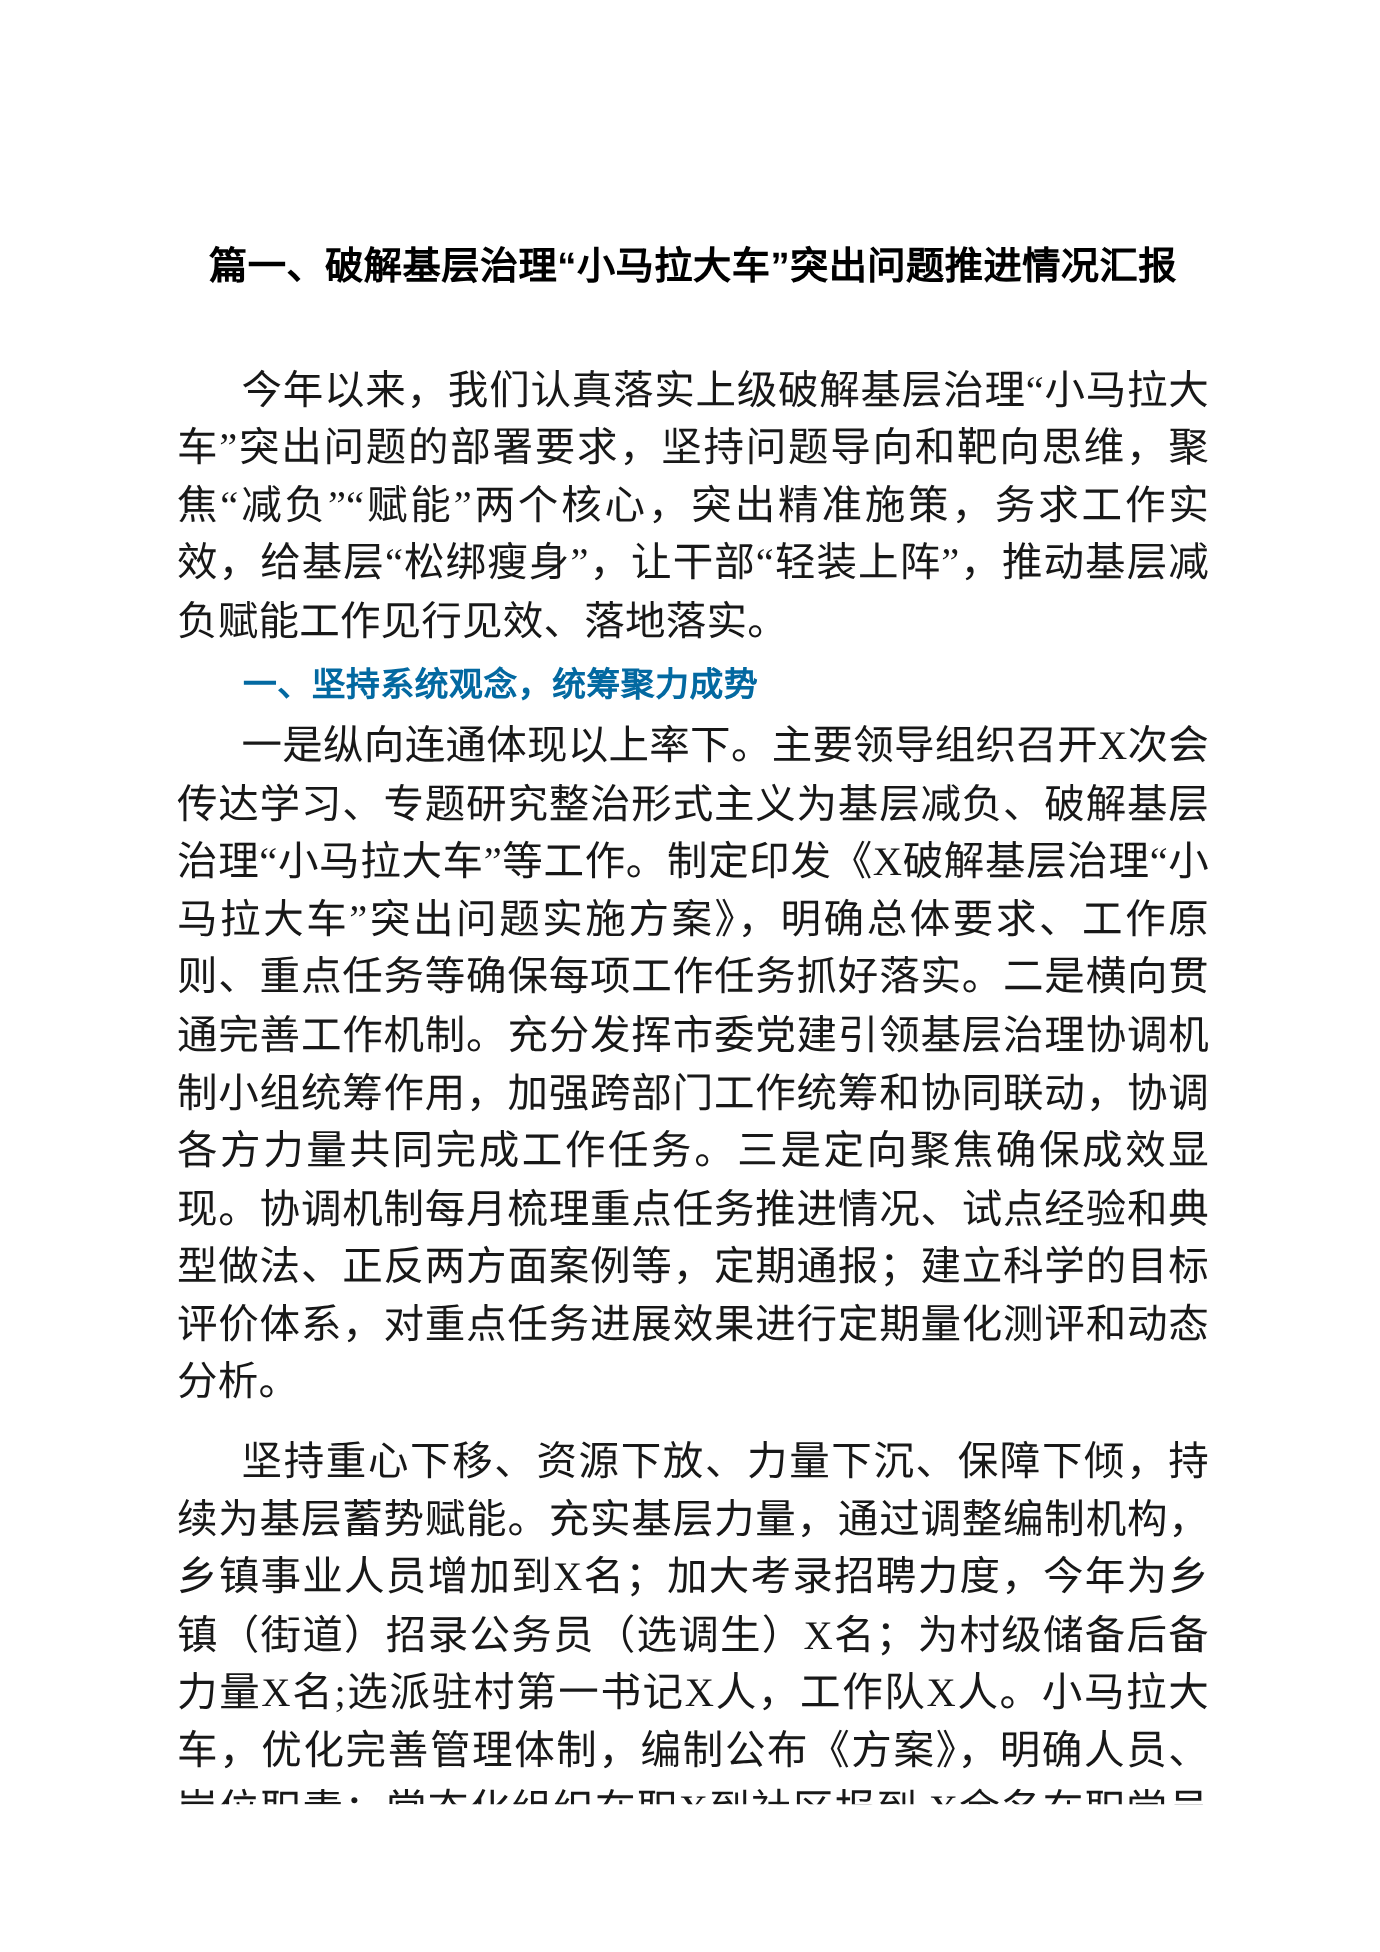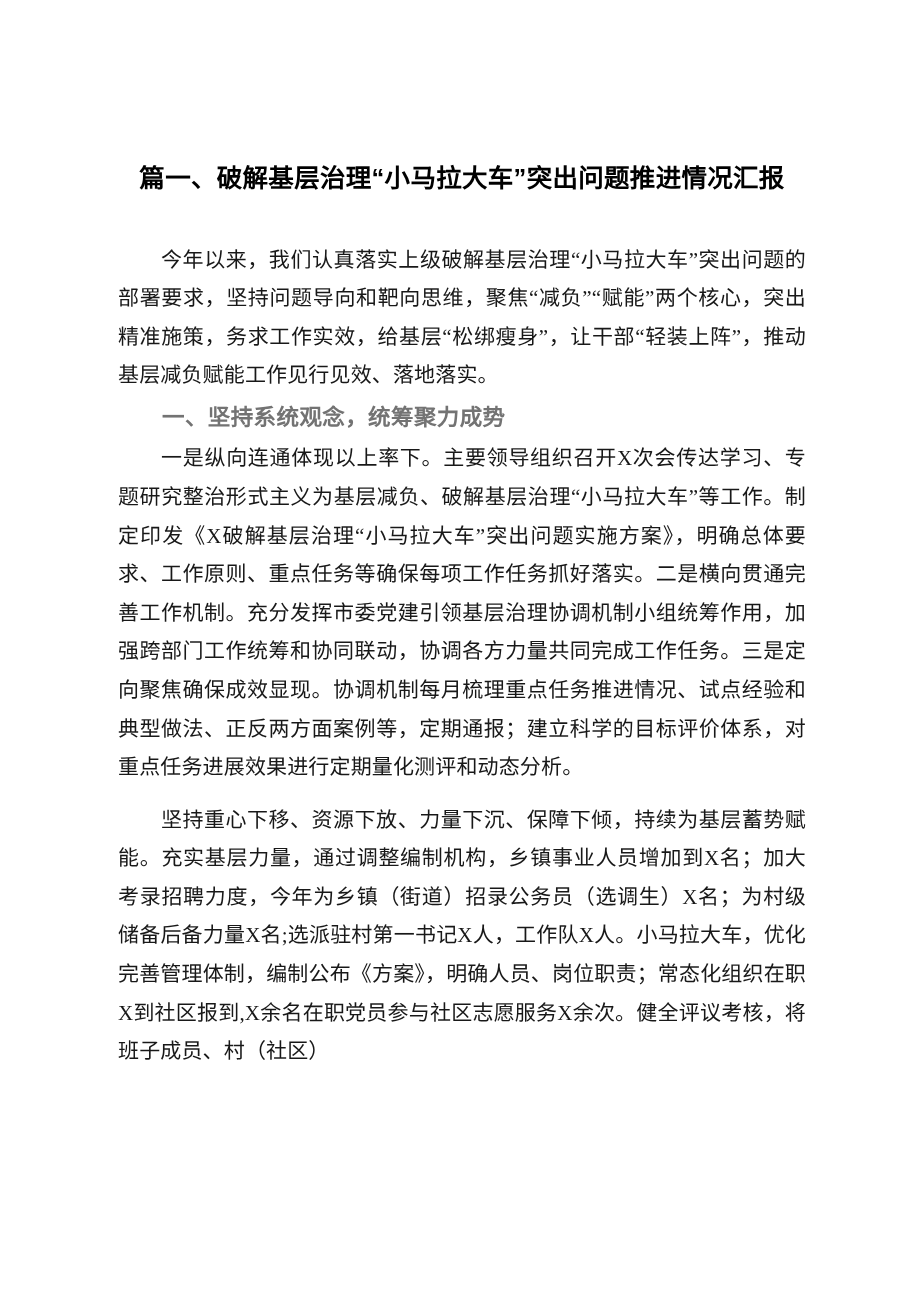"今年以来，我们认真落实上级破解基层治理“小马拉大车”突出问题的部署要求，坚持问题" .body-para { font-size: 21px -> 27px }
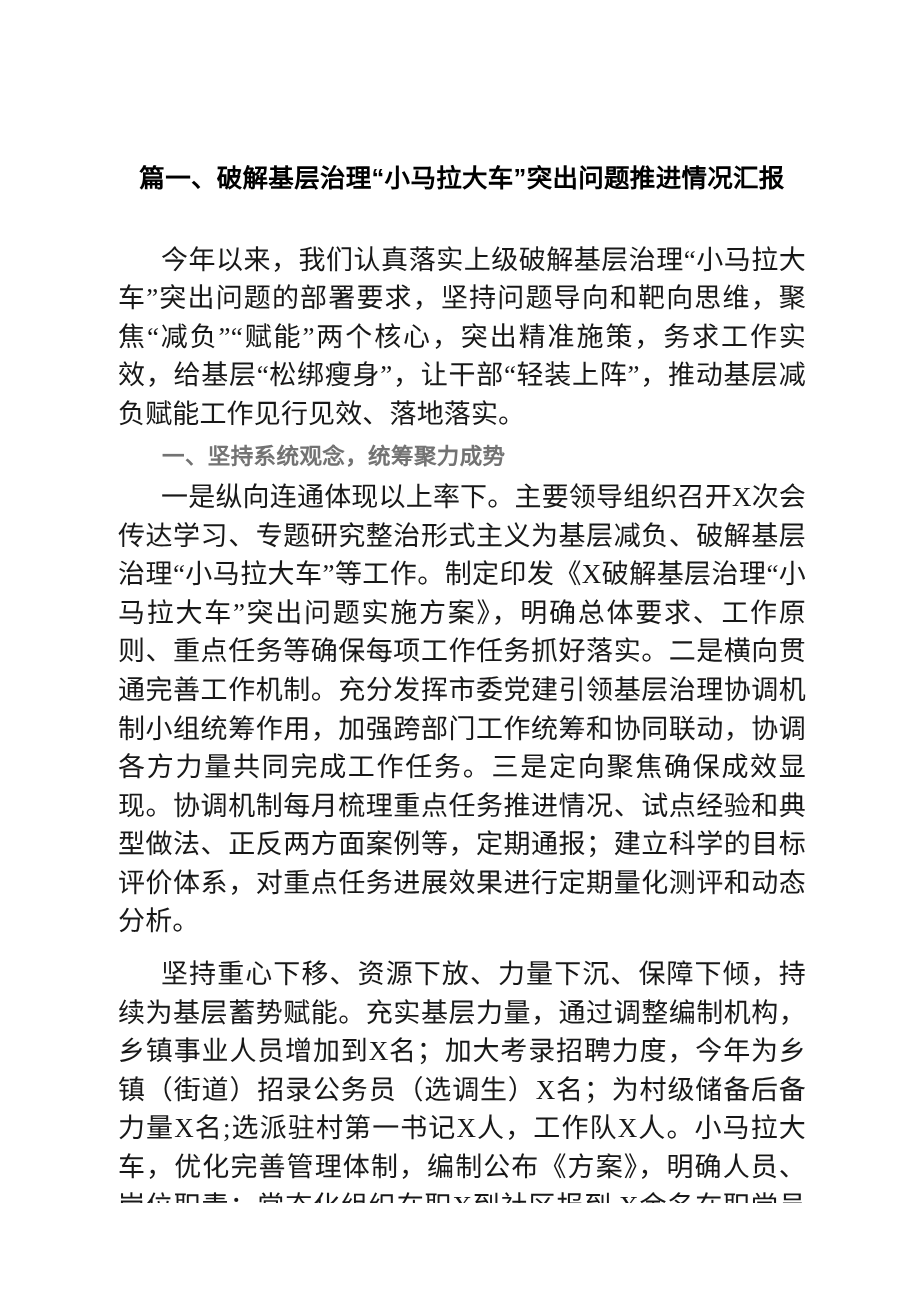"一、坚持系统观念，统筹聚力成势" .section-heading { color: #737373 -> #0369a1 }
